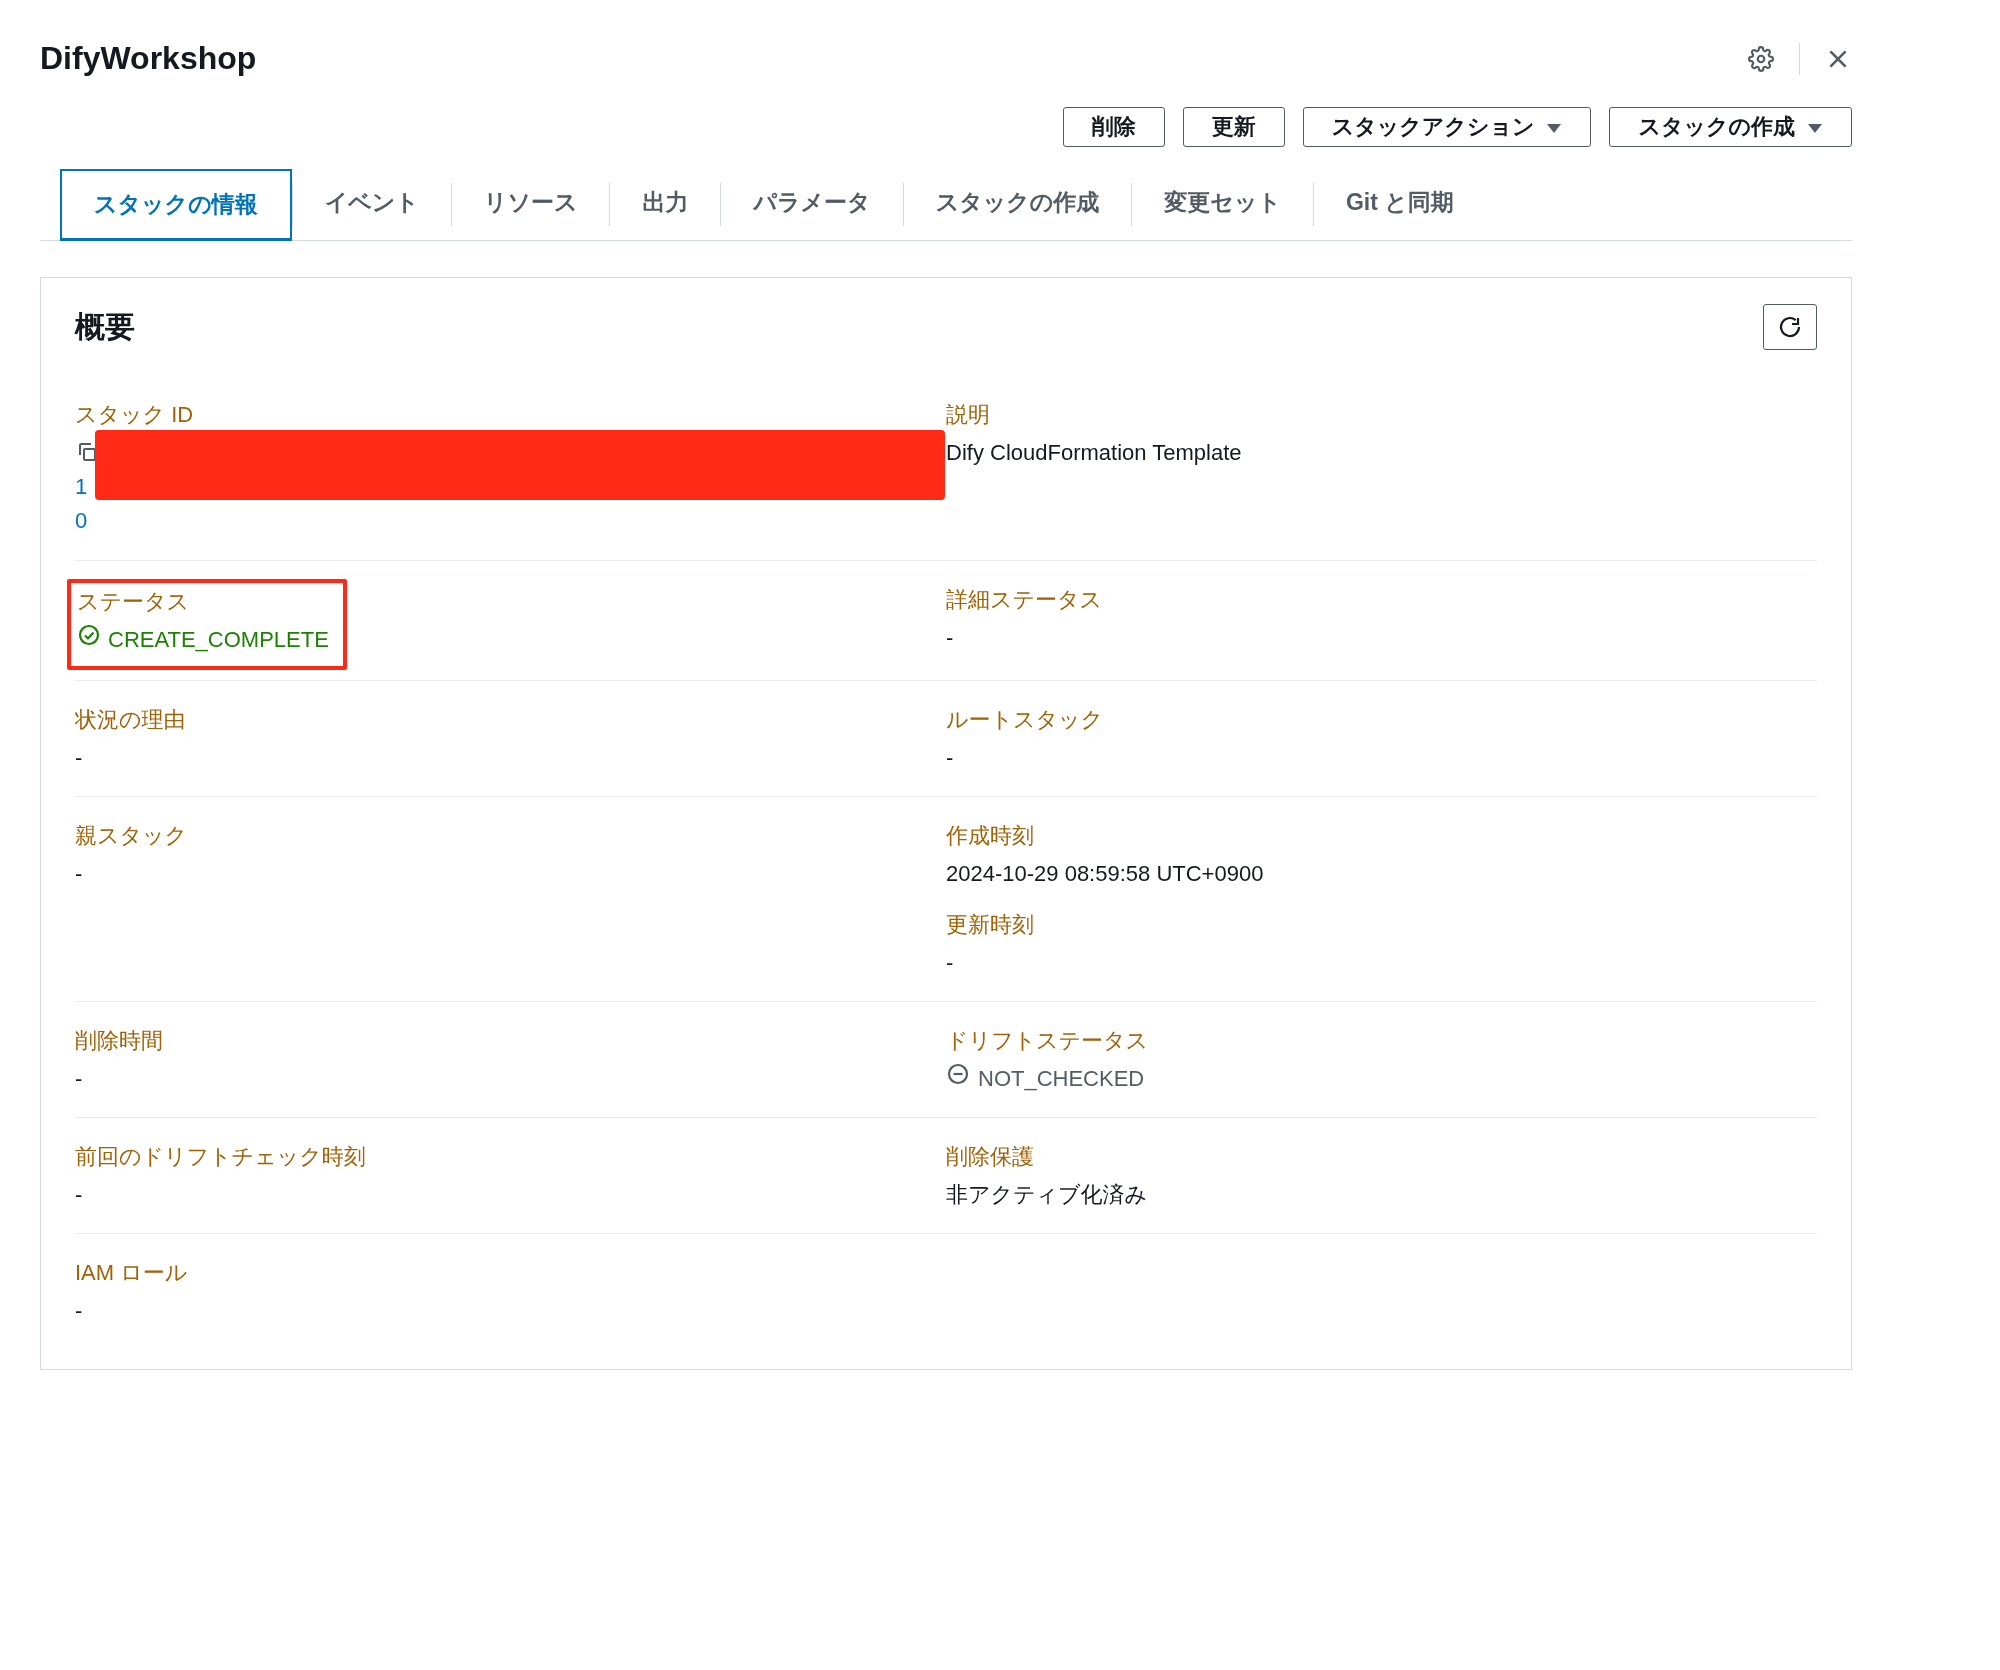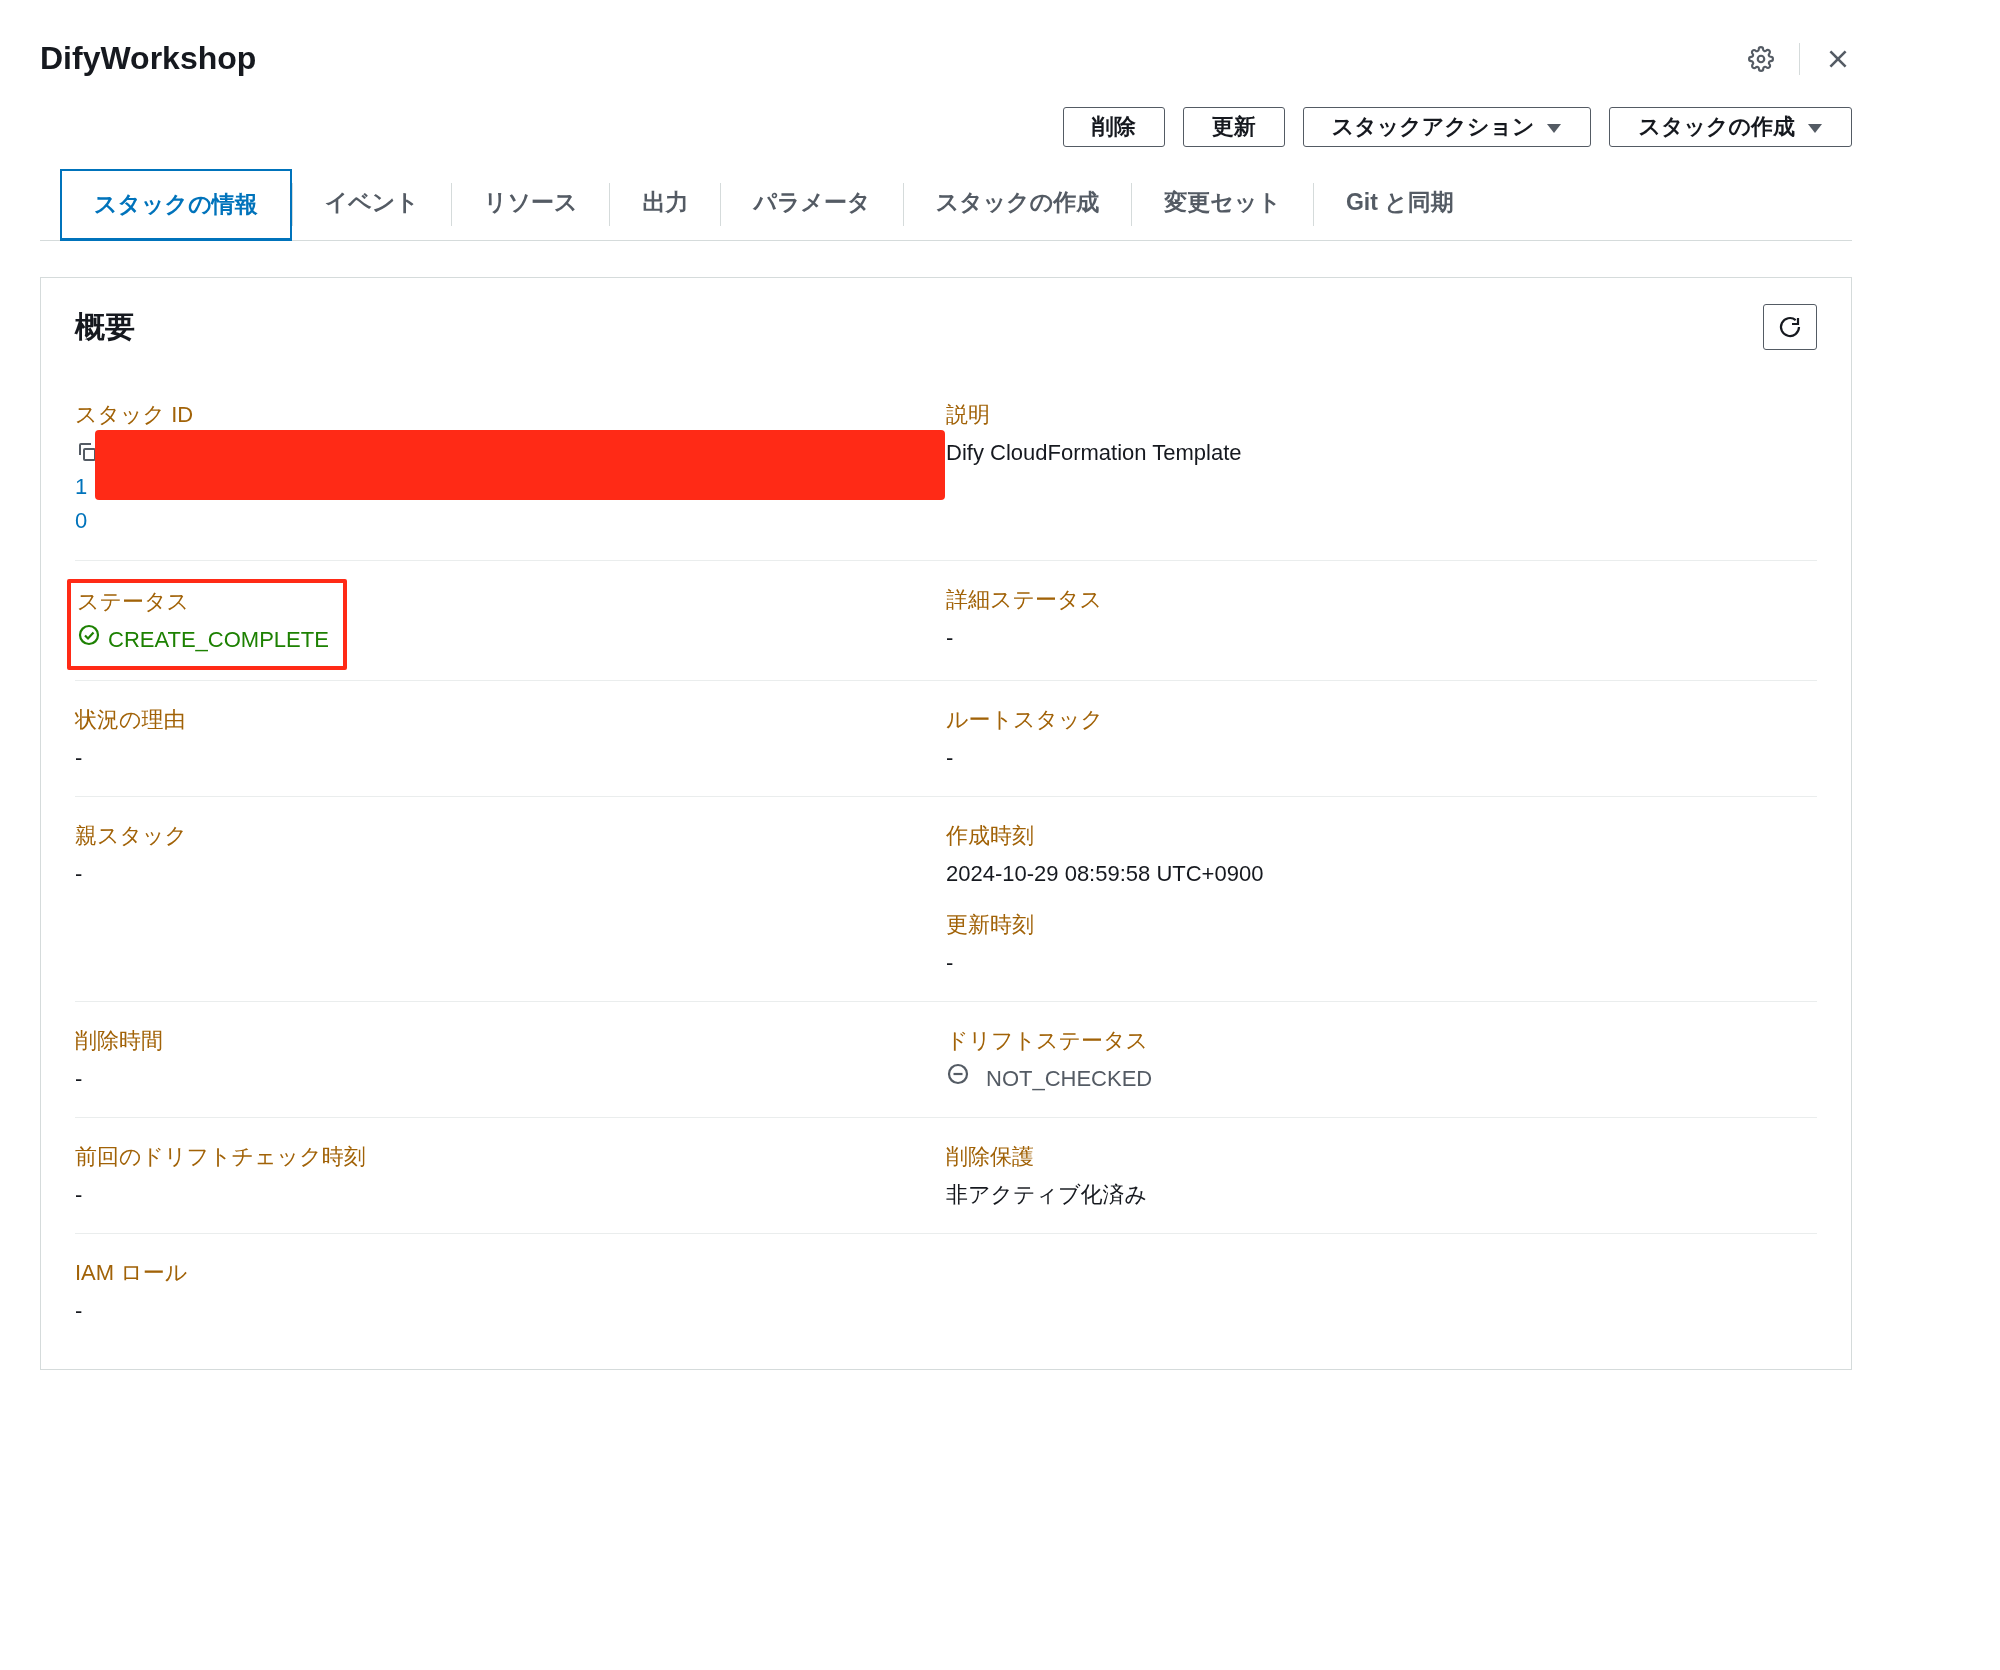"NOT_CHECKED" .ov-value.drift { gap: 16px -> 8px }
